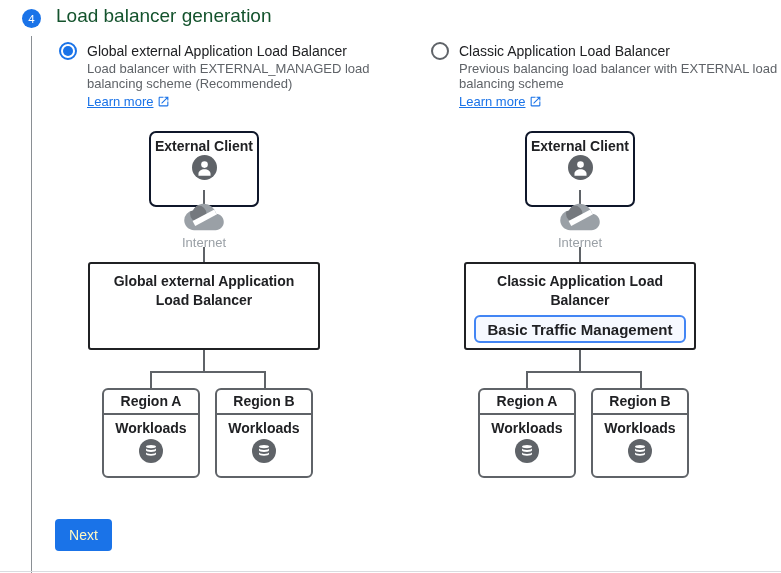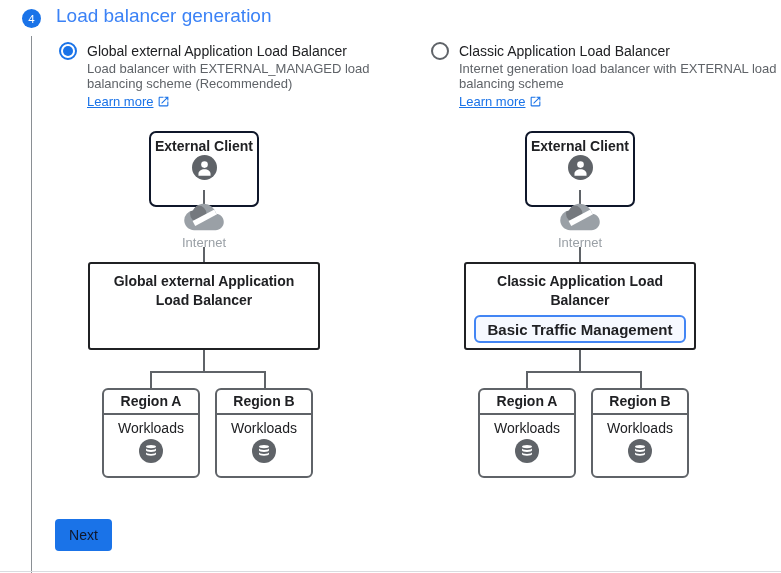"Load balancer generation" .page-title { color: #3b82f6 -> #14532d }
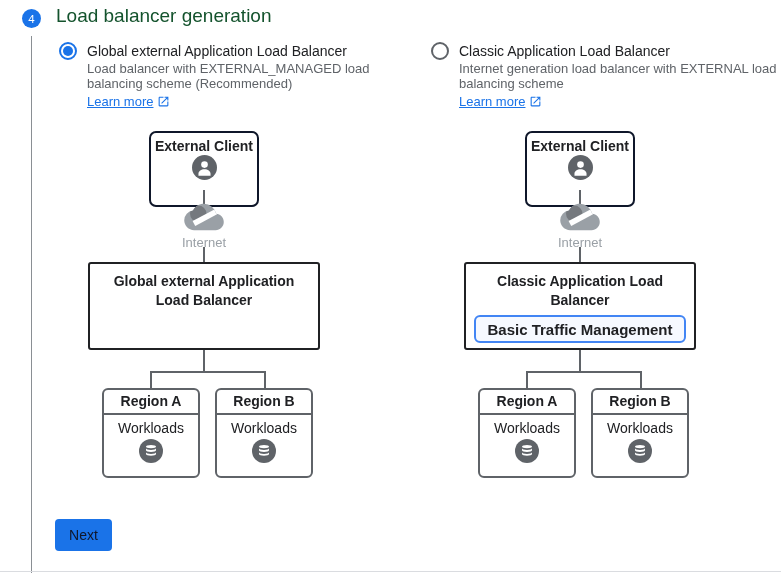"Internet generation load balancer with" div.opt-desc { text: Internet generation -> Previous balancing }
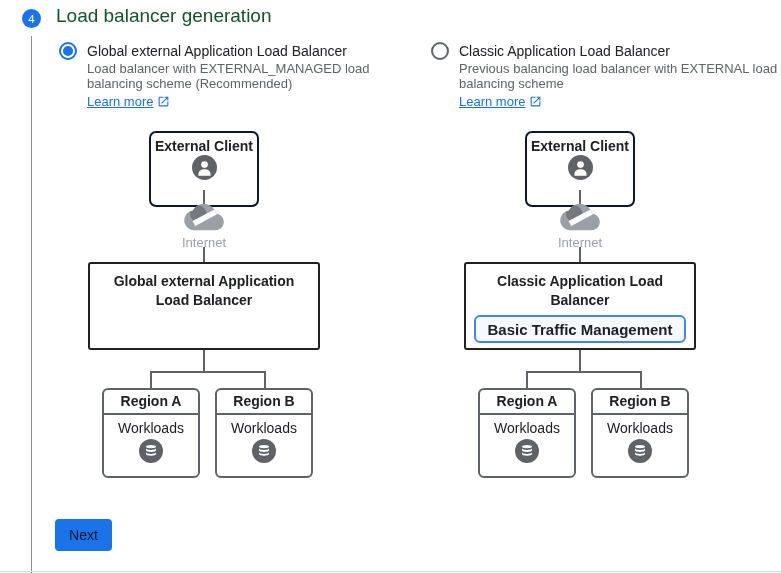"Workloads" .region-content { font-weight: normal -> bold }
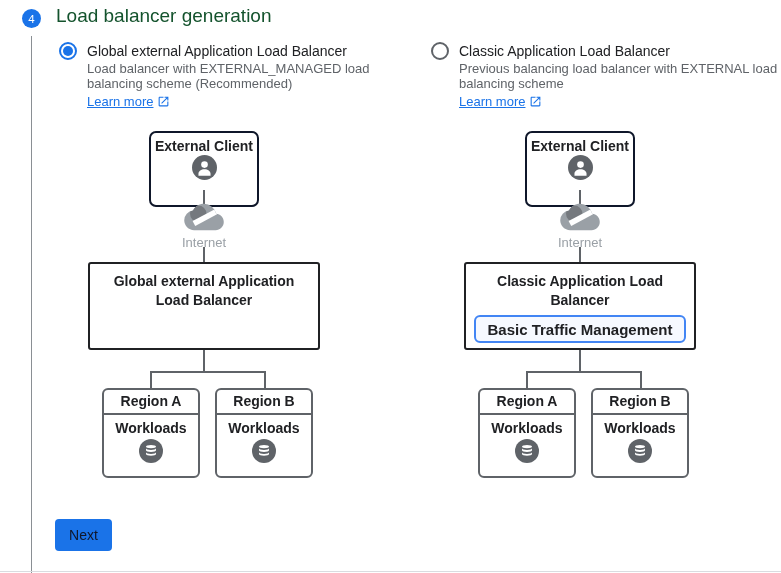"Next" .next-button { color: #0f172a -> #fef9c3 }
